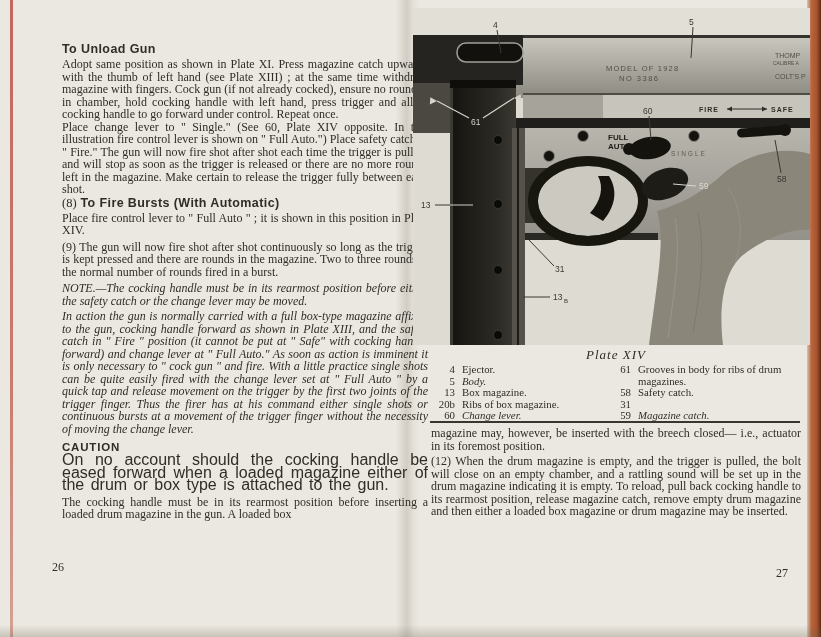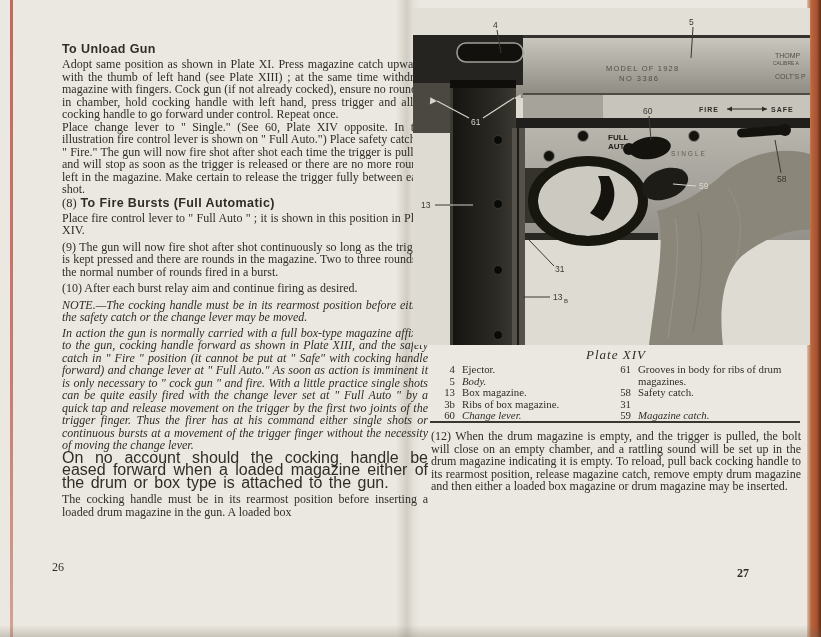"To Fire Bursts (Full Automatic)" span { text: Full -> With }
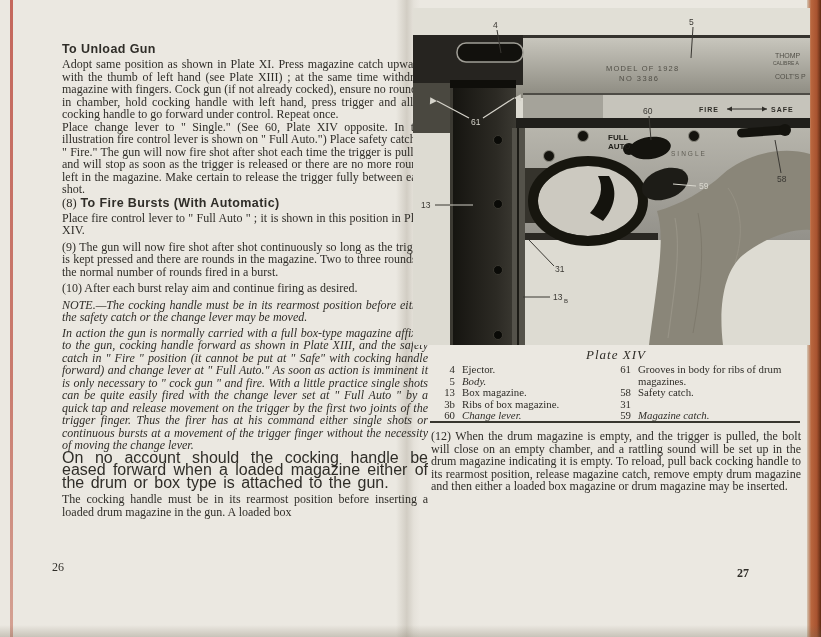"(10) After each burst relay" p.body-p { html: <p>(10) After each burst relay aim and continue firing as desired.</p> -> none }
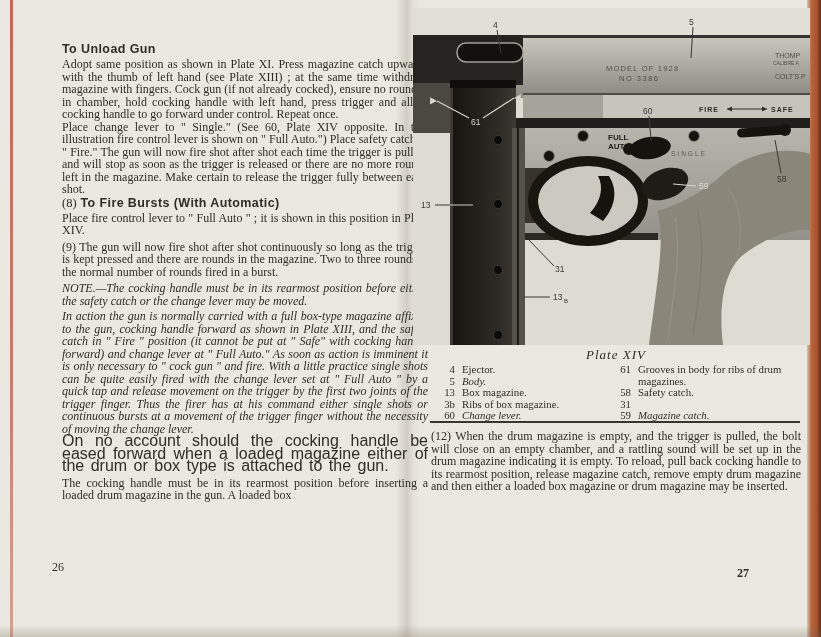"3b" span.leg-num { text: 3b -> 20b }
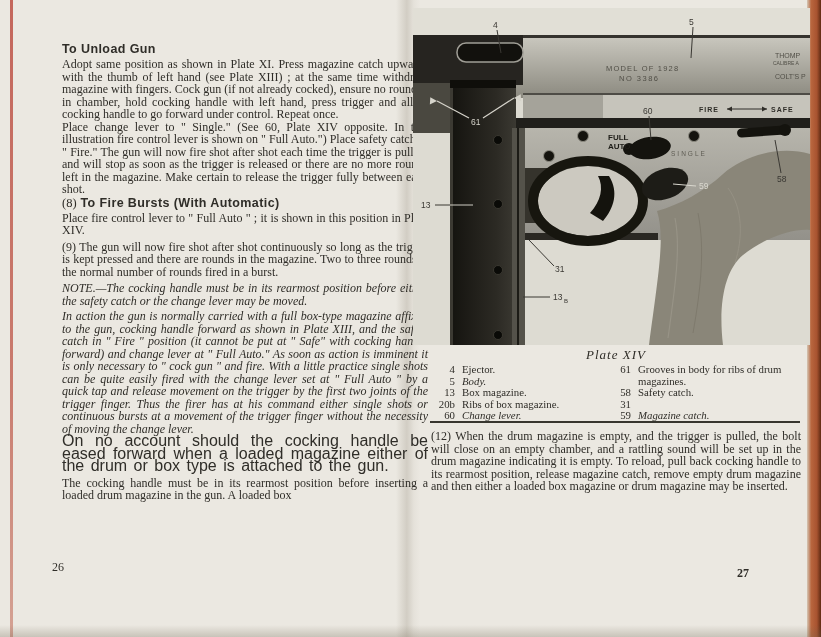"magazine may, however, be inserted" p.body-p { html: none -> <p>magazine may, however, be inserted with the breech closed— i.e., actuator in its foremost position.</p> }
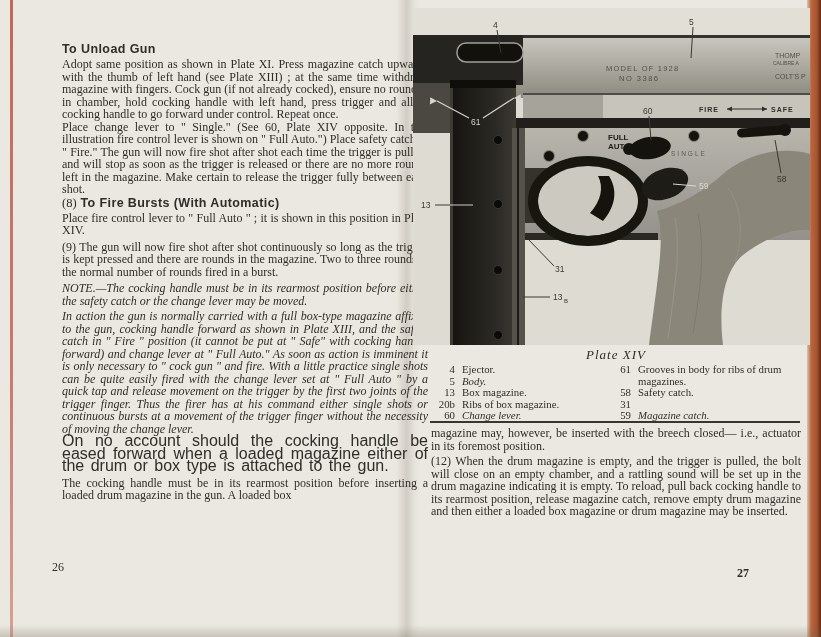"CAUTION" h4.caution-h { html: none -> <h4>CAUTION</h4> }
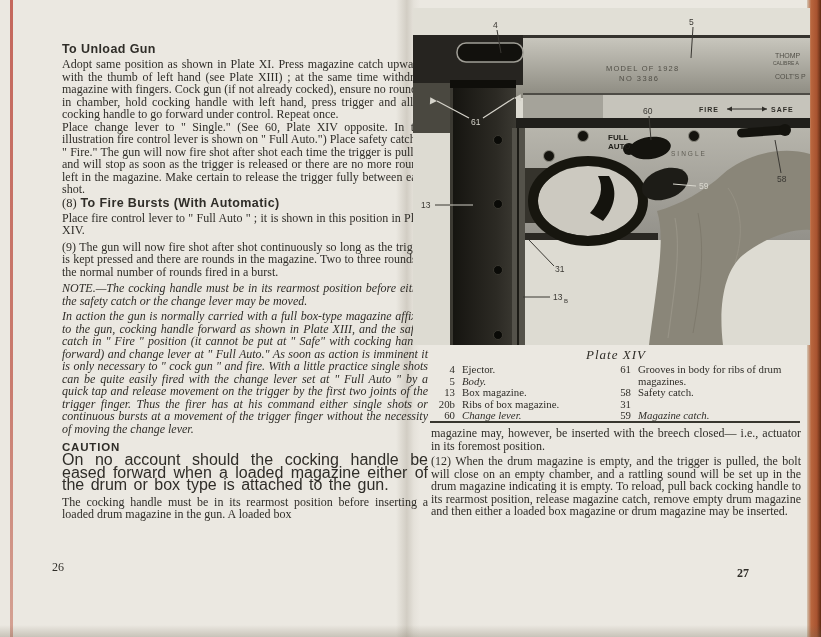"27" .pn-right { font-weight: bold -> none; left: 737px -> 770px; text-align: left -> center }
